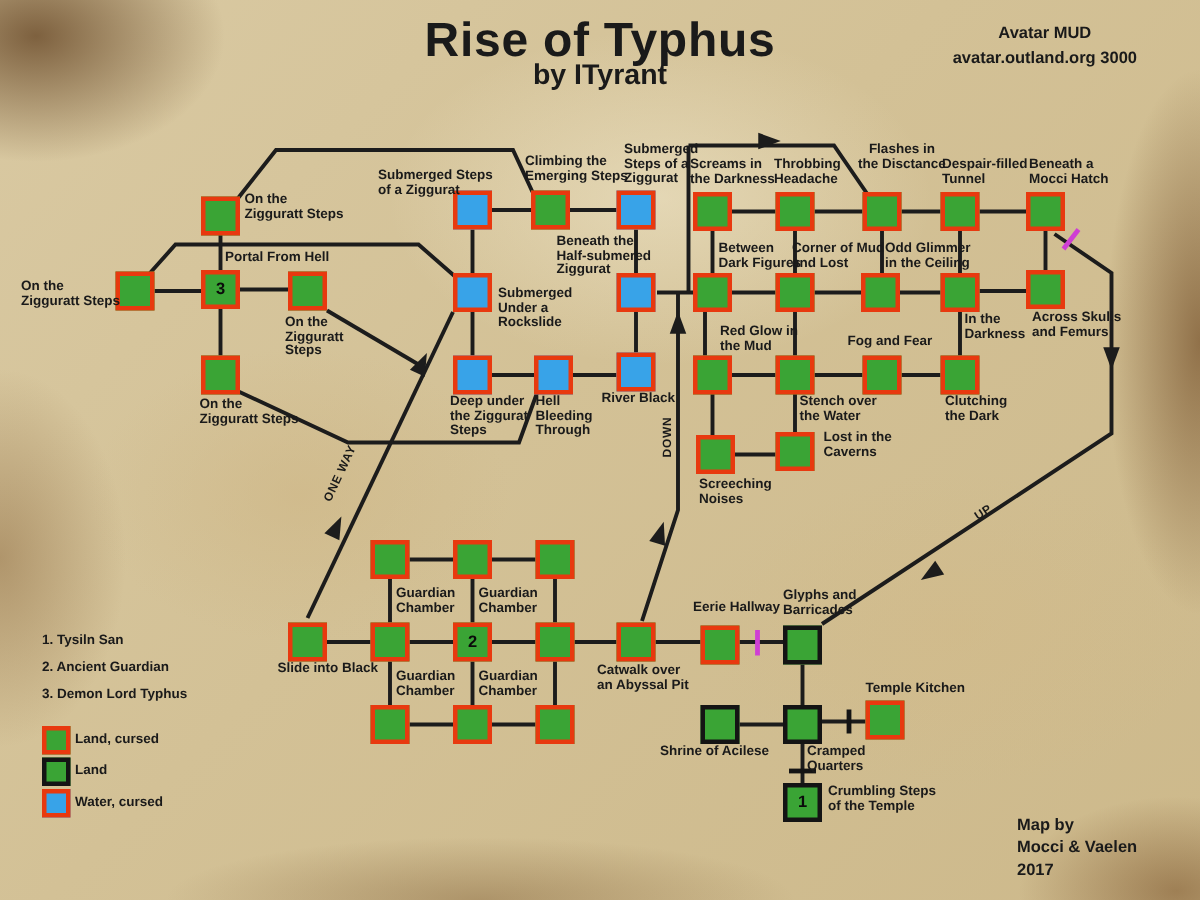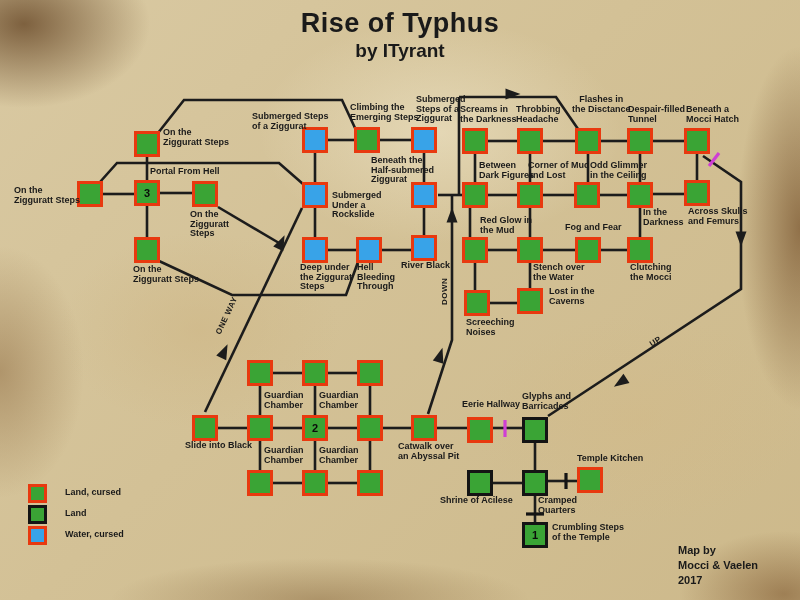"Rise of Typhus" #title { font-size: 27px -> 32px }
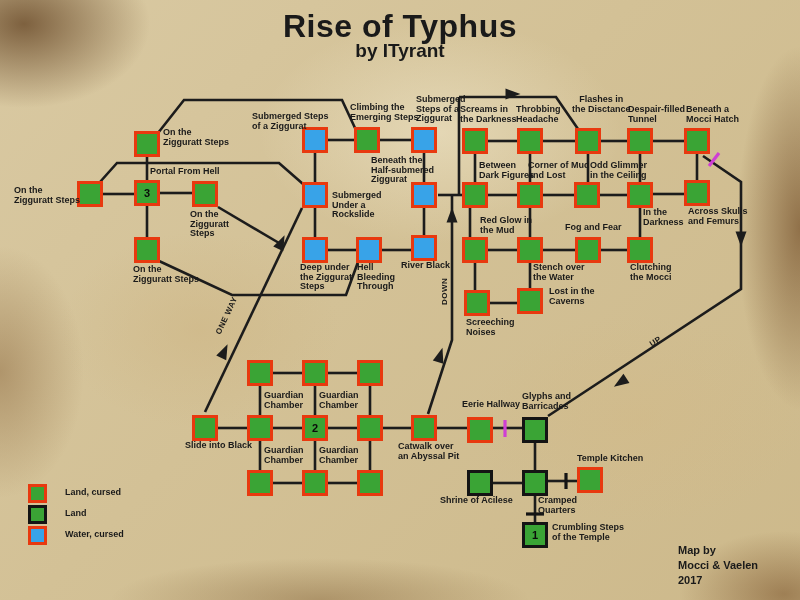"Avatar MUD" div { html: none -> <div> <div>Avatar MUD</div> <div>avatar.outland.org 3000</div> </div> }
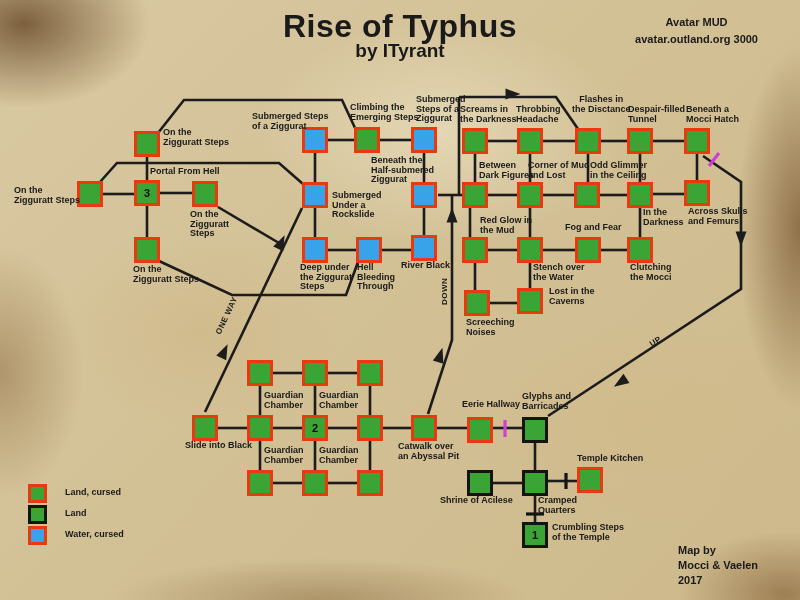"Clutching" div.room-label { text: Mocci -> Dark }
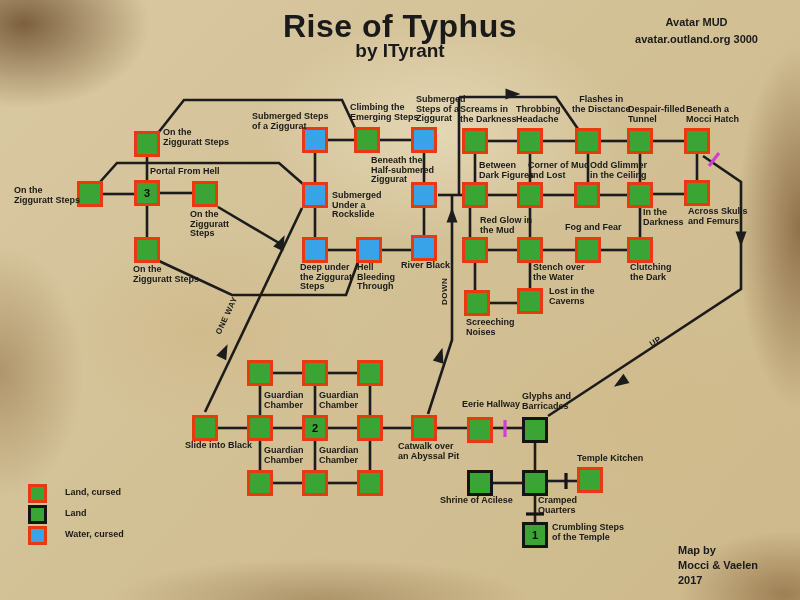"1. Tysiln San" div { html: none -> <div> <div>1. Tysiln San</div> <div>2. Ancient Guardian</div> <div>3. Demon Lord Typhus</div> </div> }
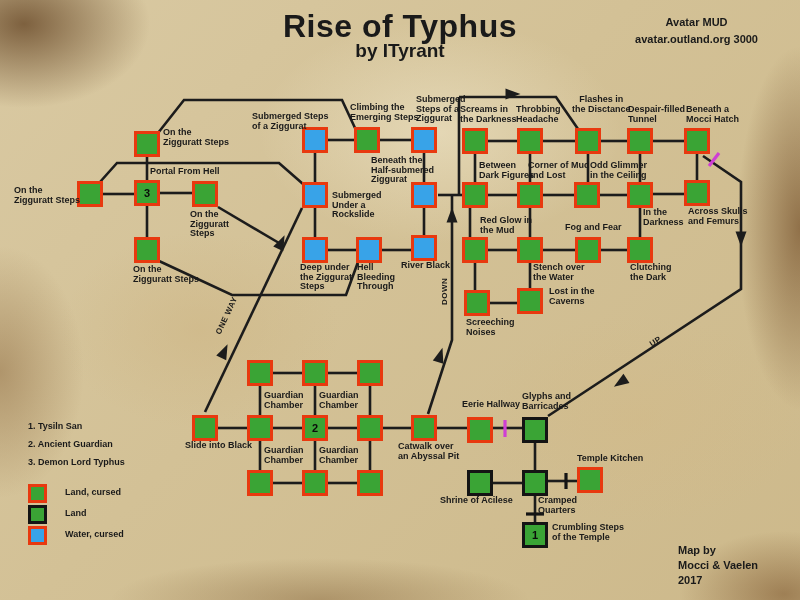"Land, cursed" .leg-label { margin-left: 15px -> none }
